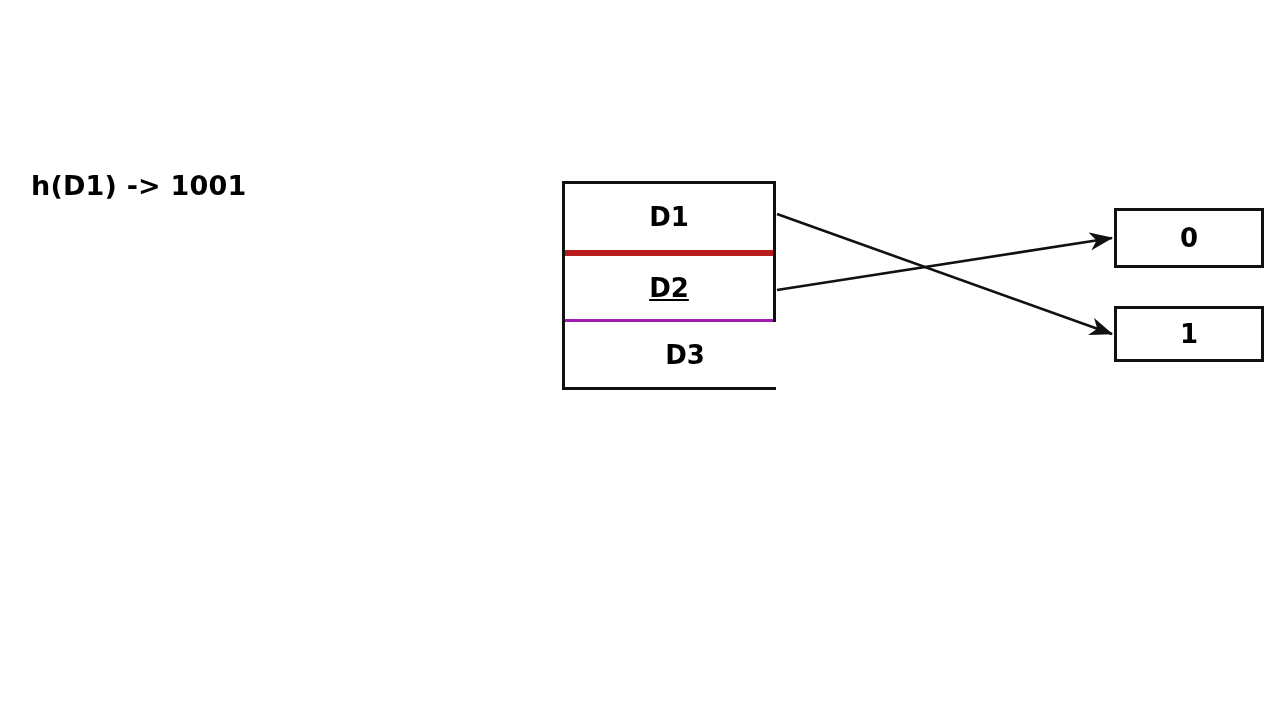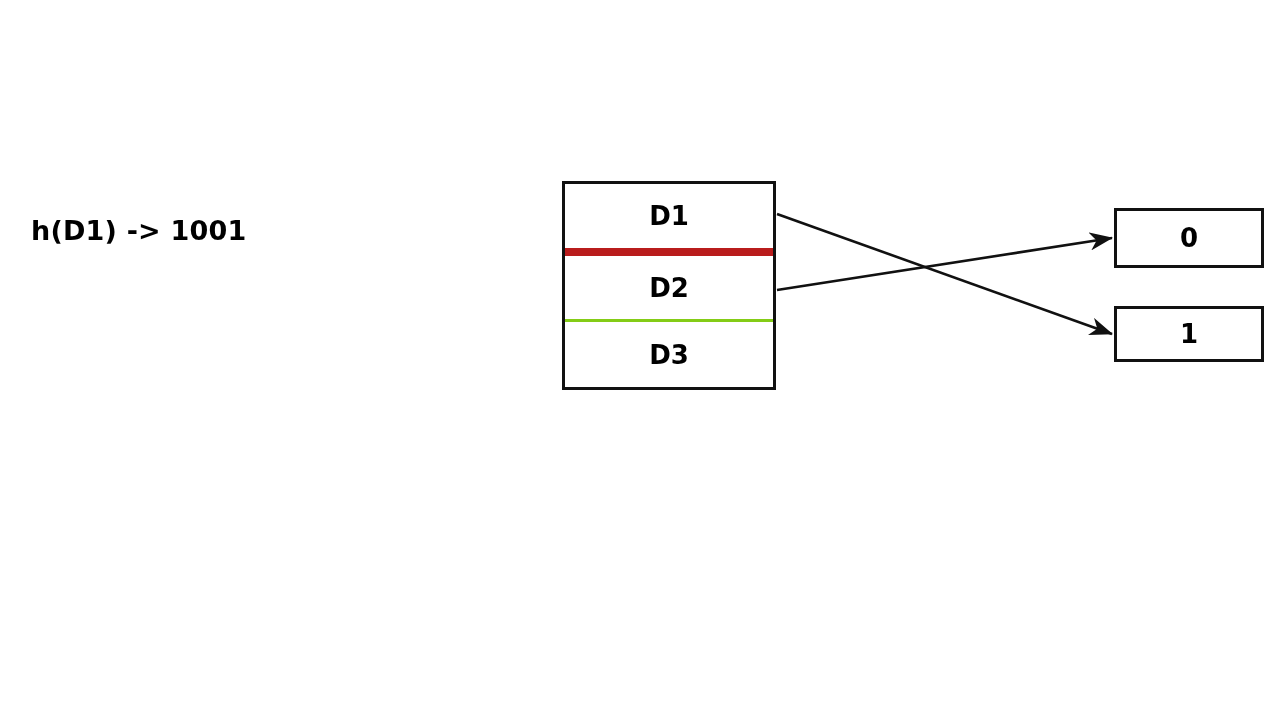"h(D1) -> 1001" .hash-line { margin-top: 45px -> none }
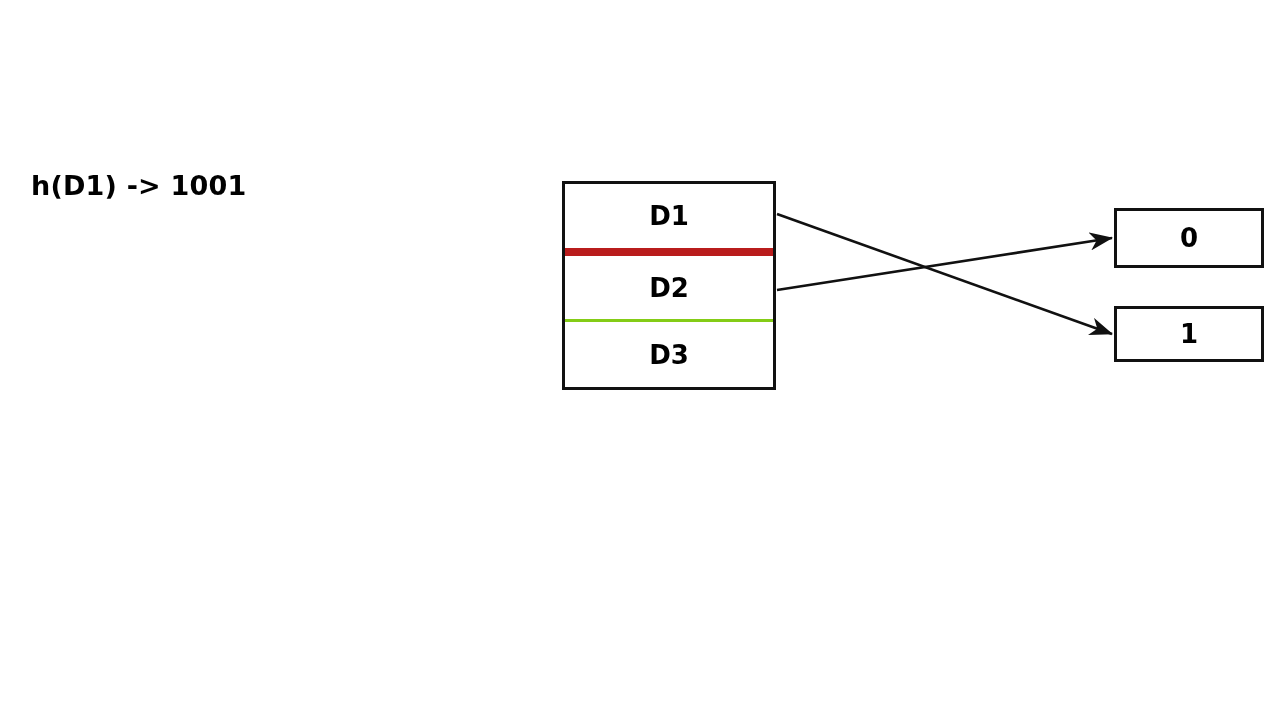"D1" .data-row.r0 { border-bottom: 8px solid #b91c1c -> 6px solid #b91c1c }
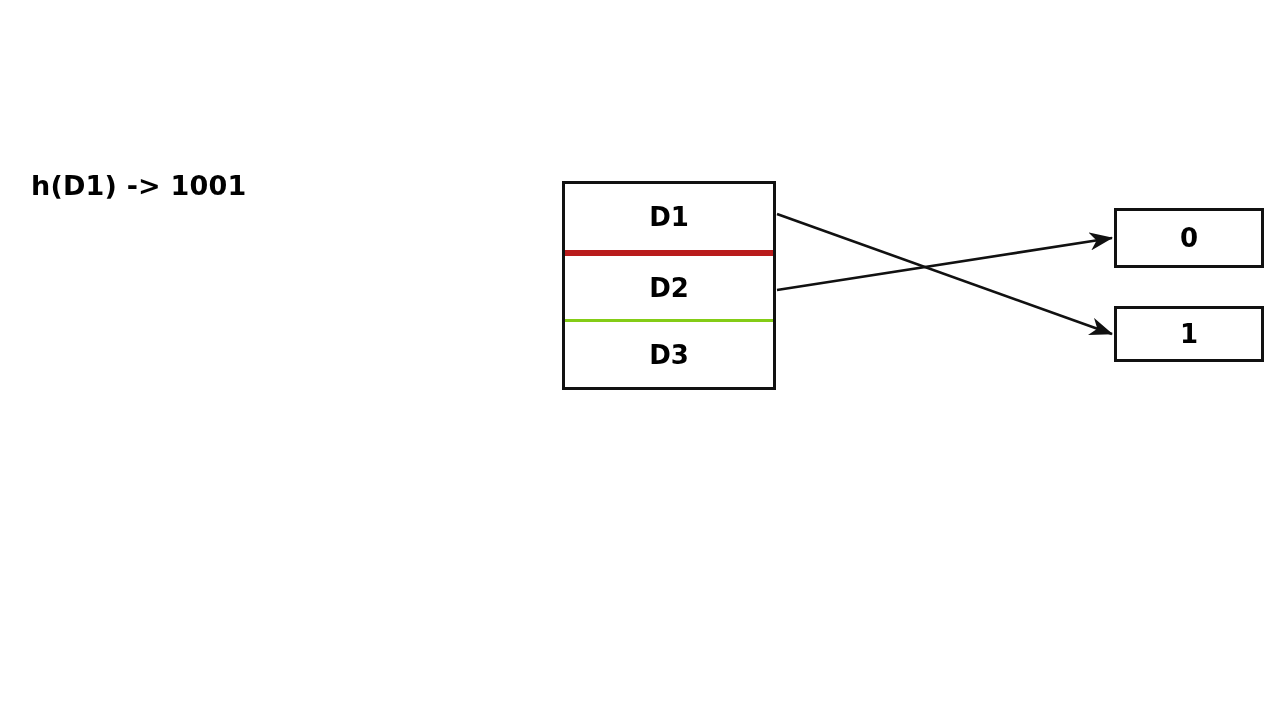"D2" .data-row.r1 { border-bottom: 3px solid #84cc16 -> 3px solid #a21caf; text-decoration: none -> underline }
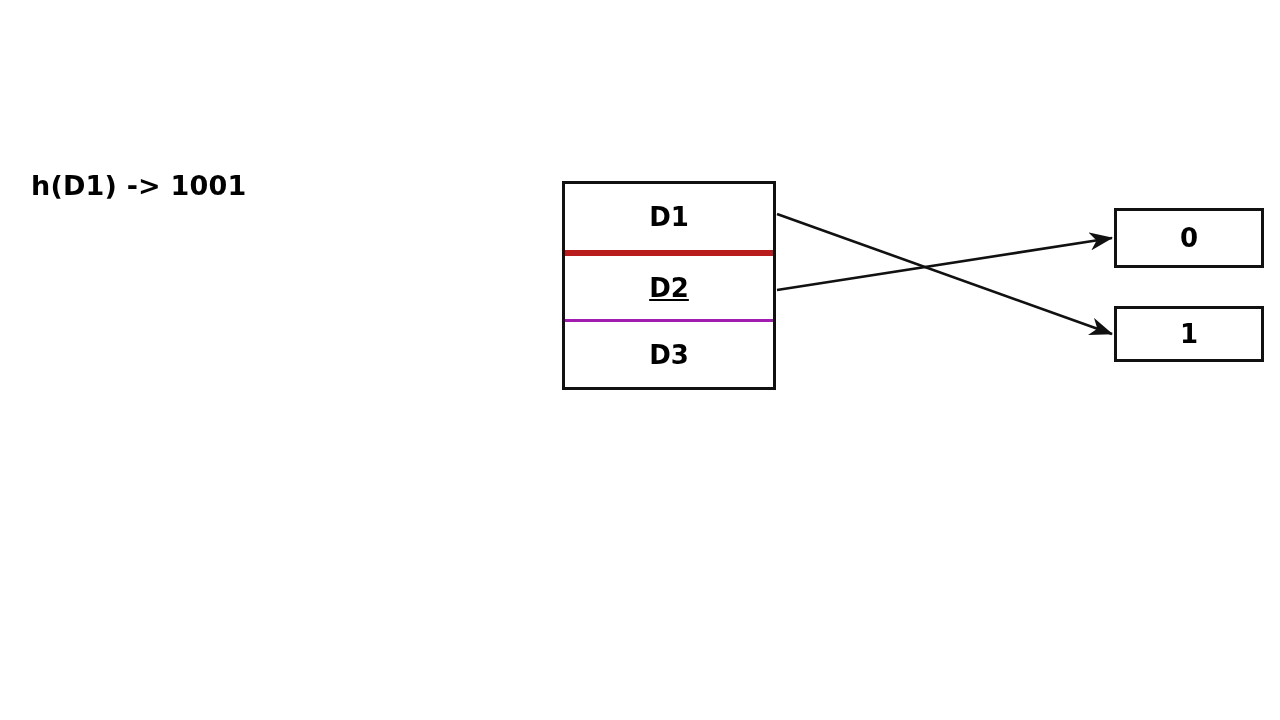"D3" .data-row.r2 { margin-left: none -> 16px }
